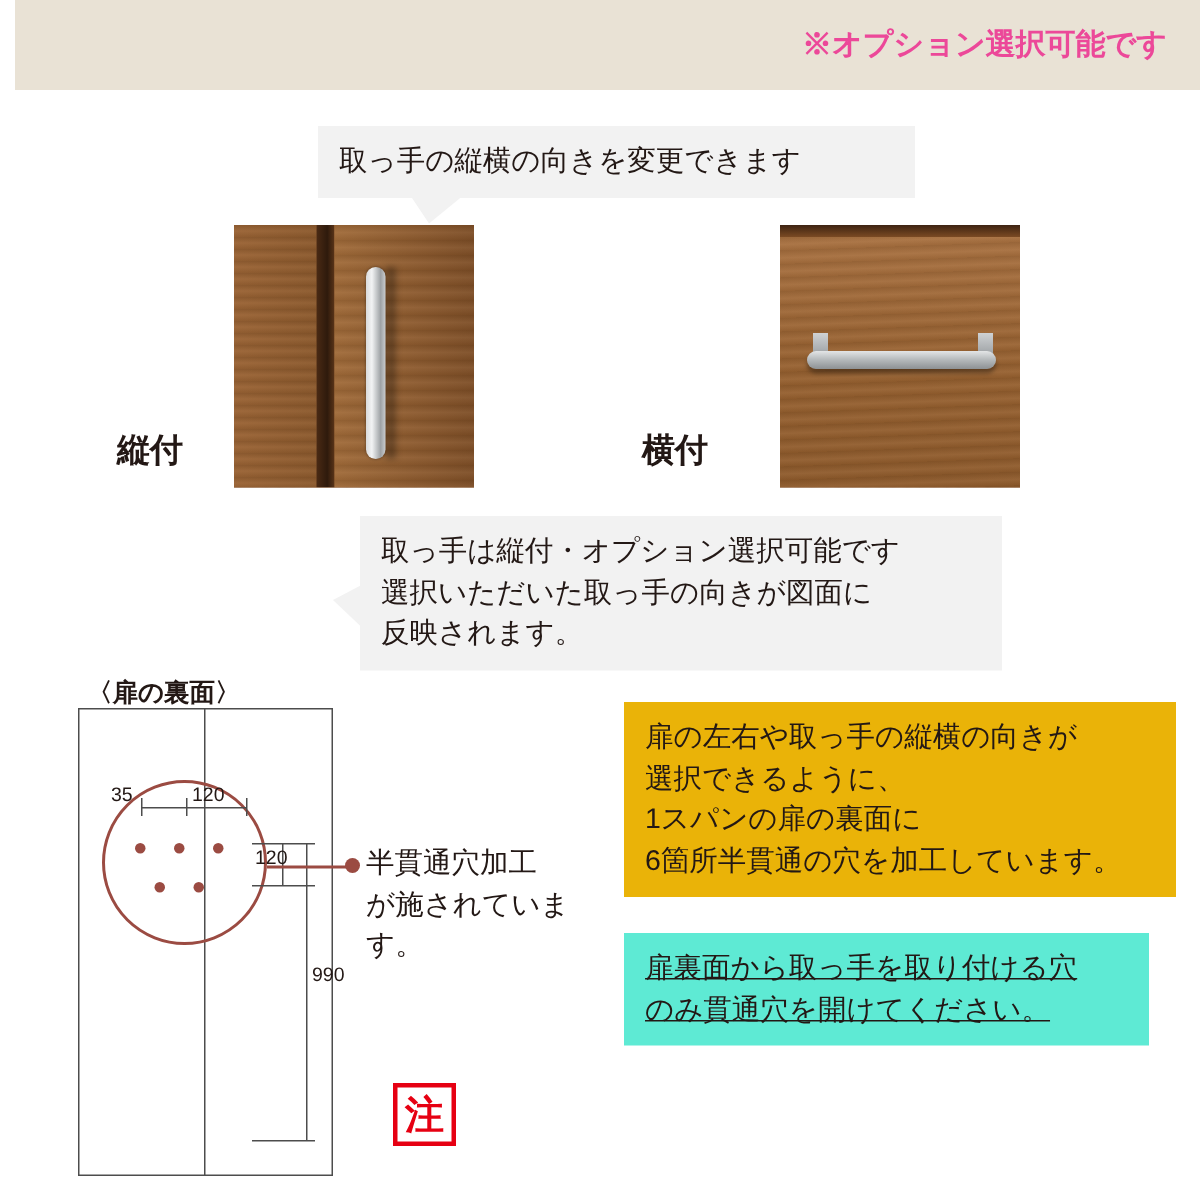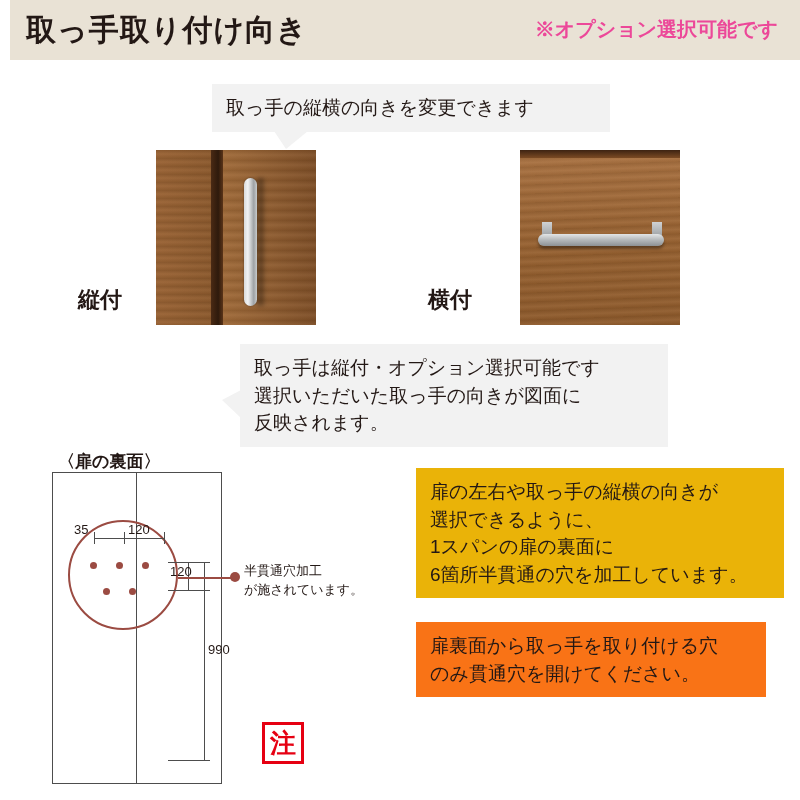"取っ手取り付け向き" div.header-title { html: <div>取っ手取り付け向き</div> -> none }
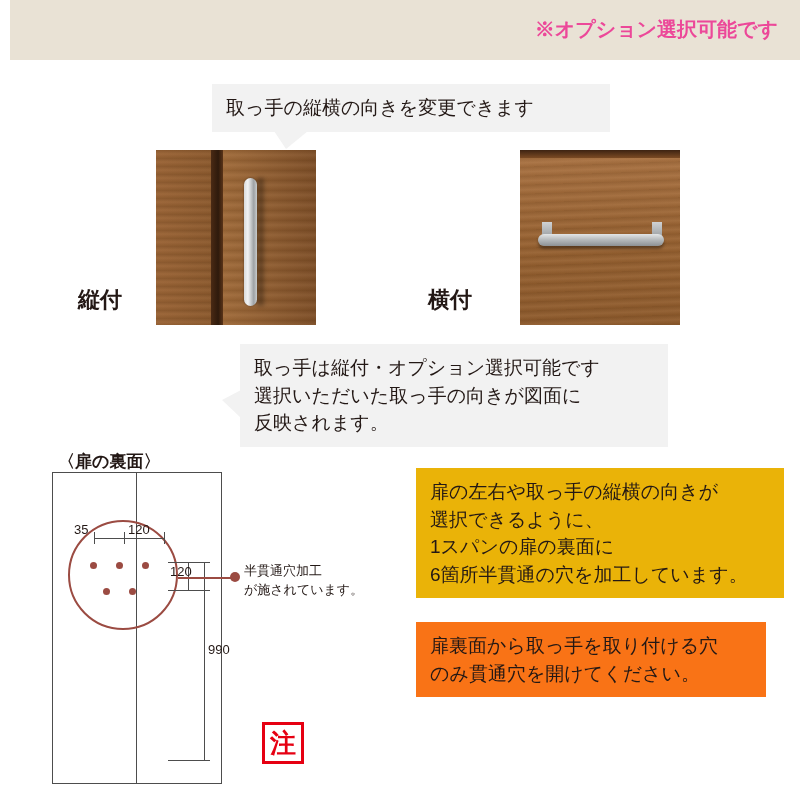"半貫通穴加工" .note-red { font-size: 13px -> 19px }
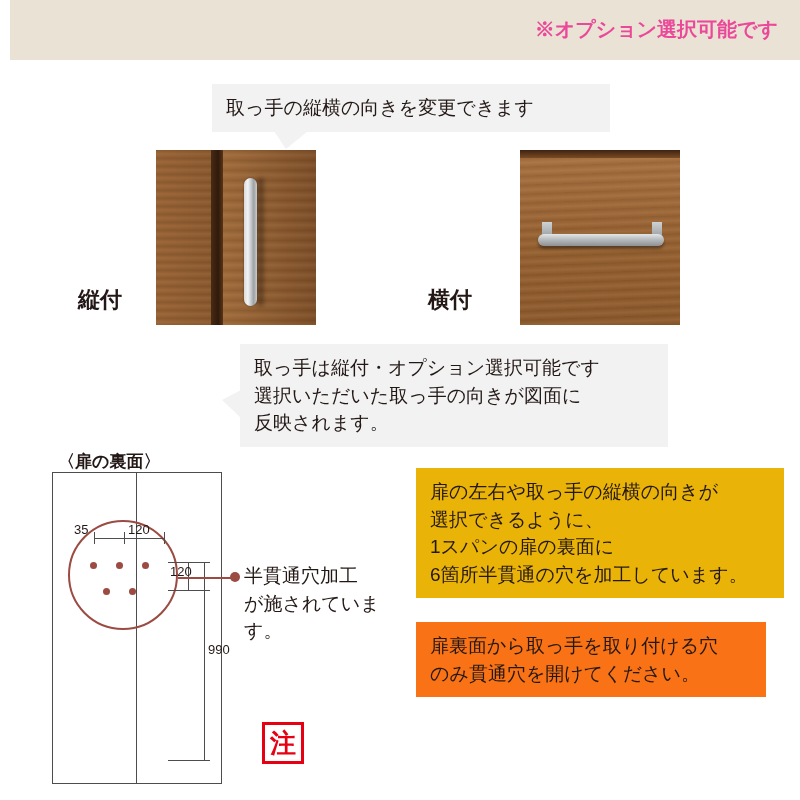"扉裏面から取っ手を取り付ける穴" #bubble-right2 { background: #f97316 -> #5eead4; text-decoration: none -> underline }
